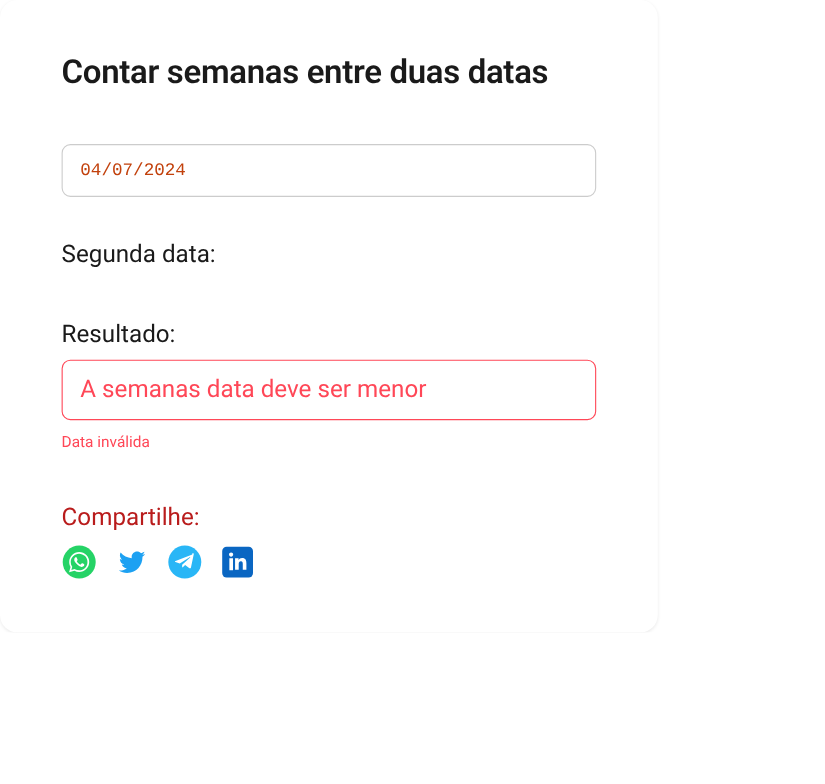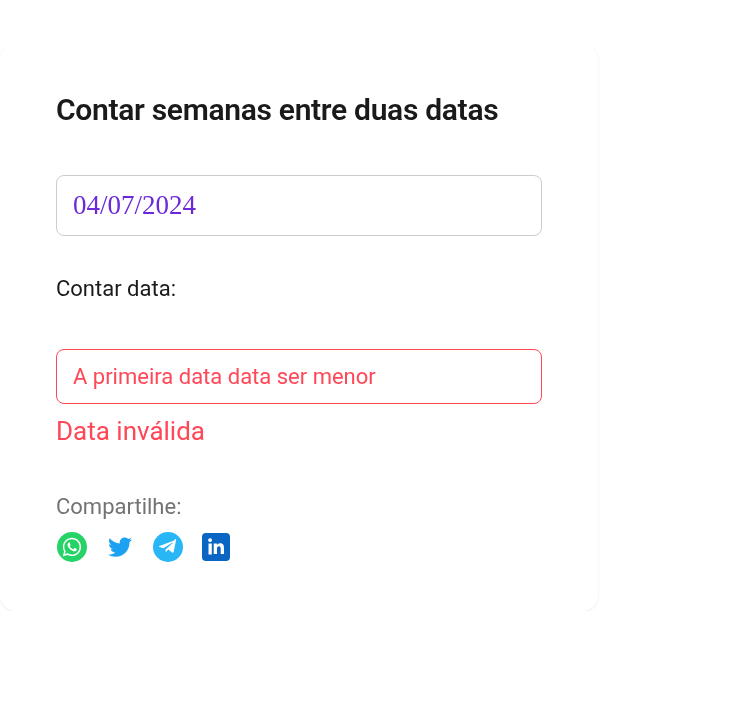"Contar semanas entre duas datas" .card { margin-top: 44px -> none }
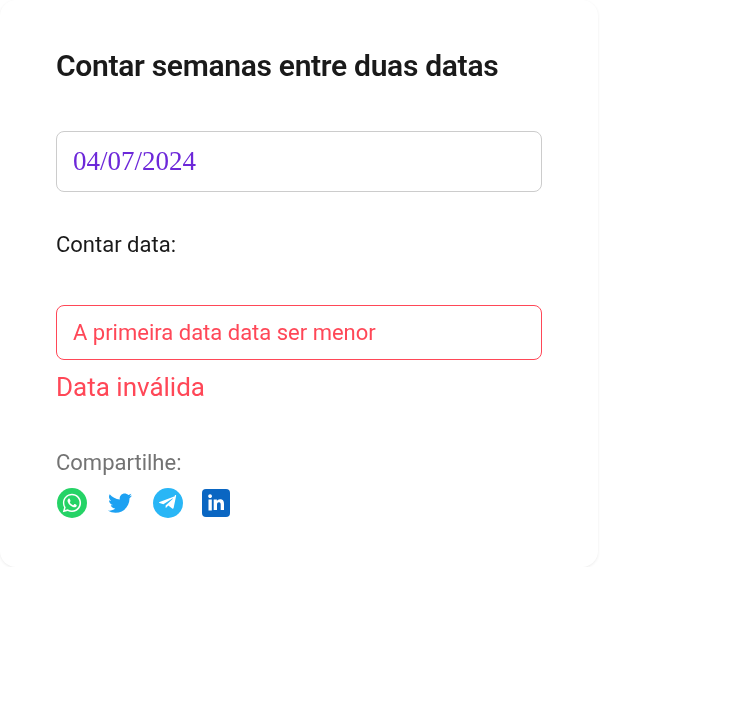"04/07/2024" .field-input { color: #6d28d9 -> #c2410c; font-family: Liberation Serif, serif -> Liberation Mono, monospace; font-size: 27px -> 16px }
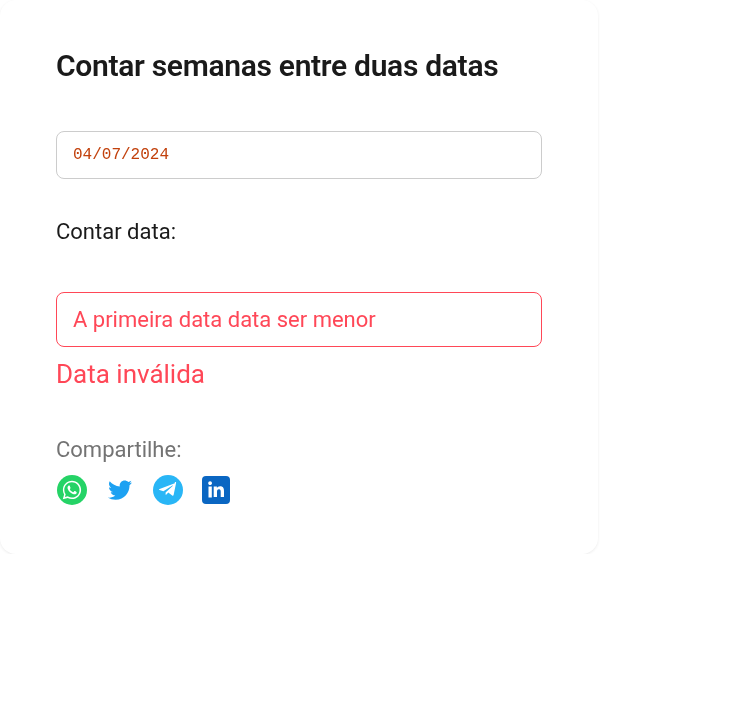"Contar data:" label.field-label { text: Contar -> Segunda }
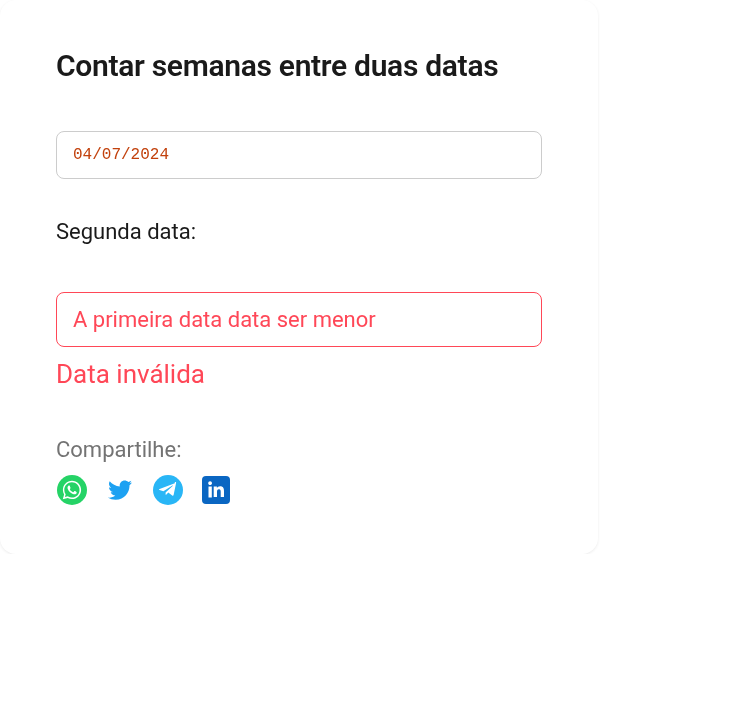"Resultado:" label.field-label { html: none -> <label>Resultado:</label> }
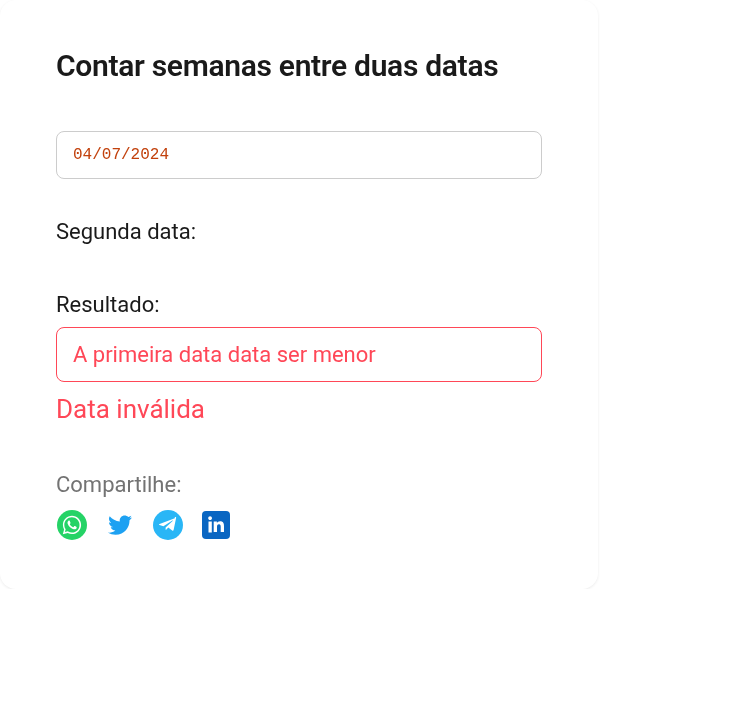"A primeira data data ser" div.result-box { text: primeira data data -> semanas data deve }
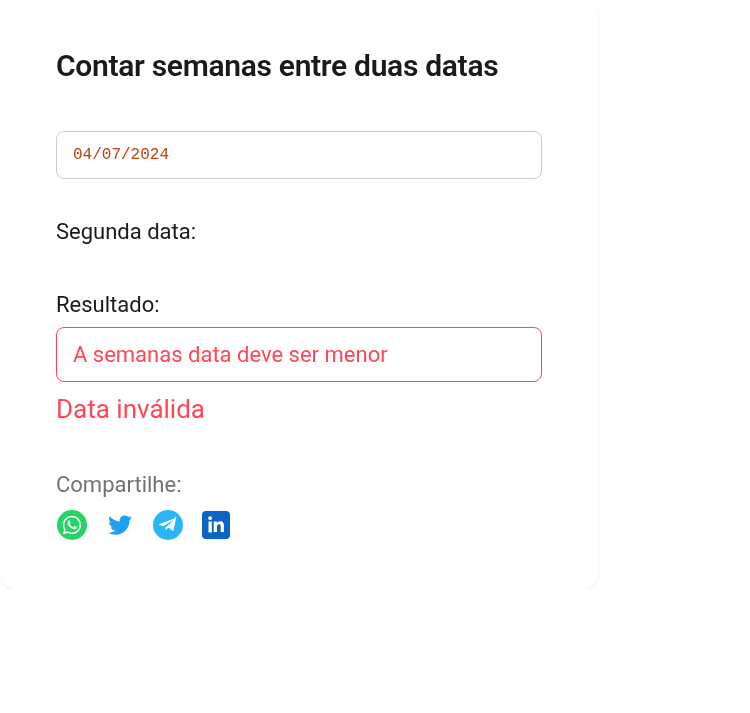"Data inválida" .error-text { font-size: 26px -> 14px }
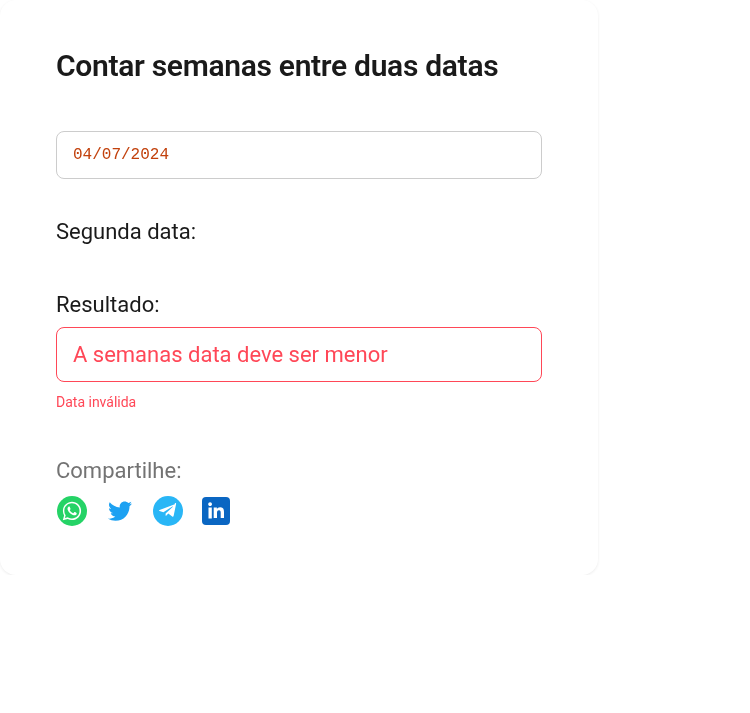"Compartilhe:" .share-label { color: #737373 -> #b91c1c }
